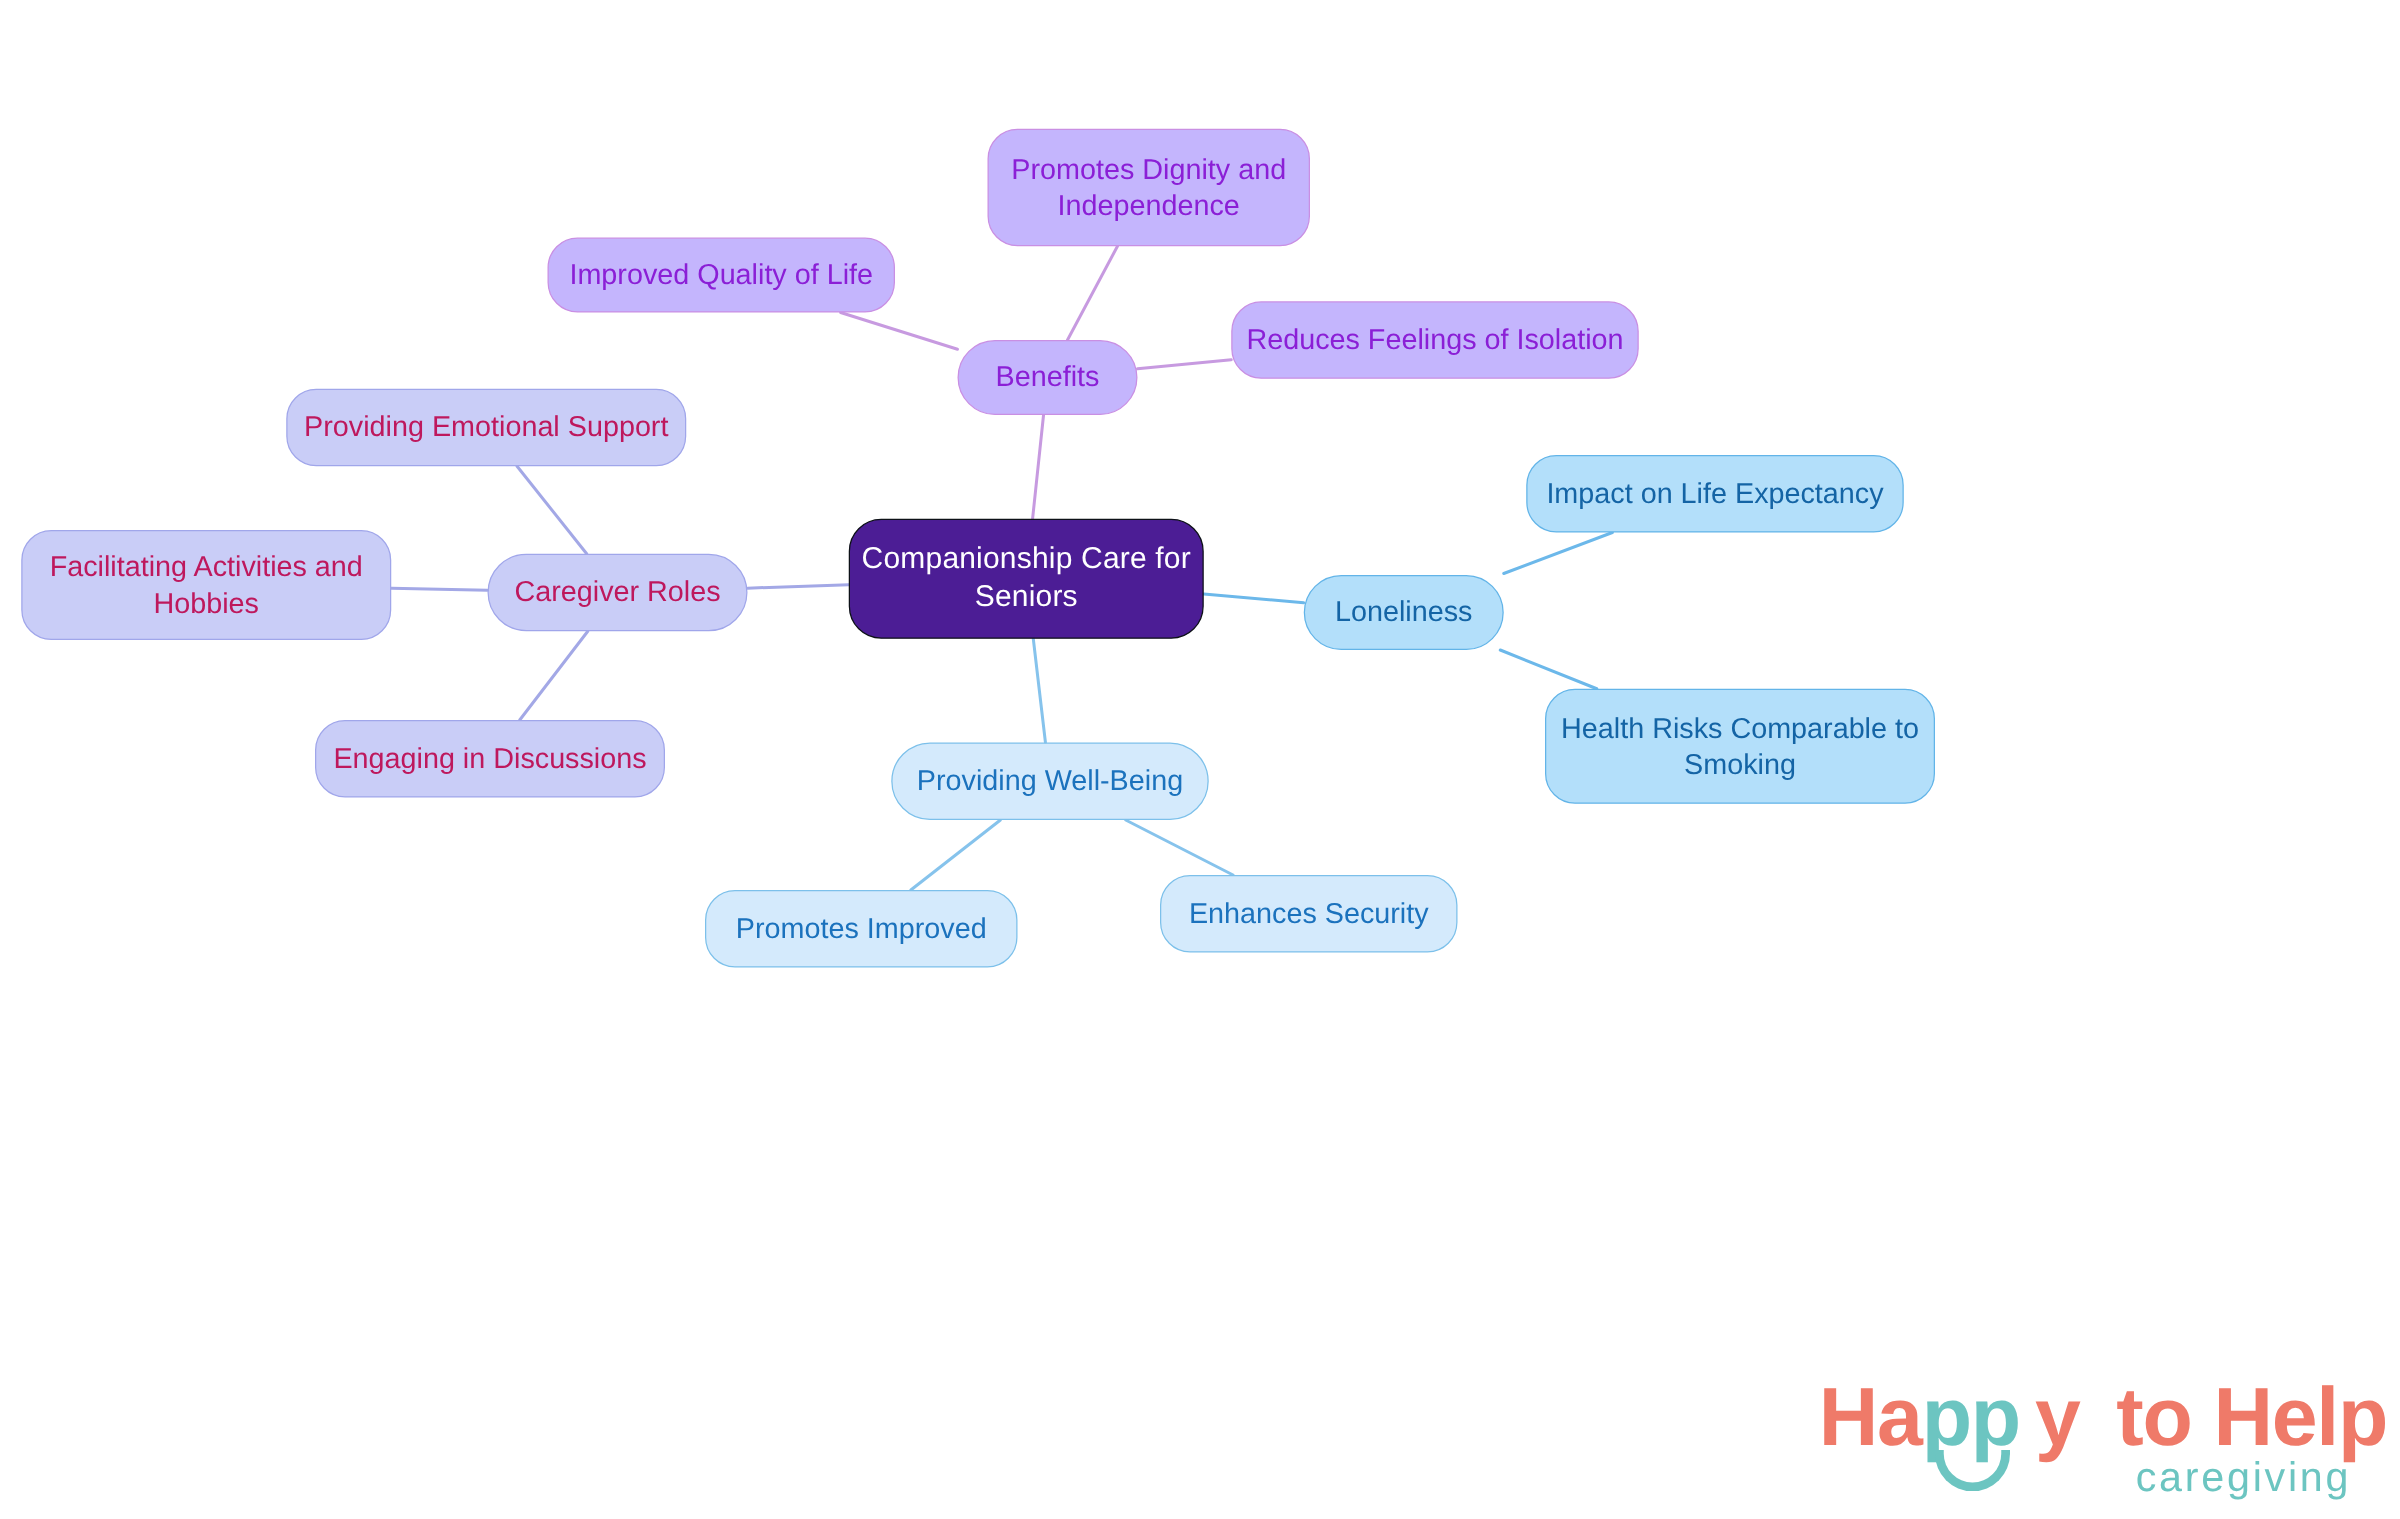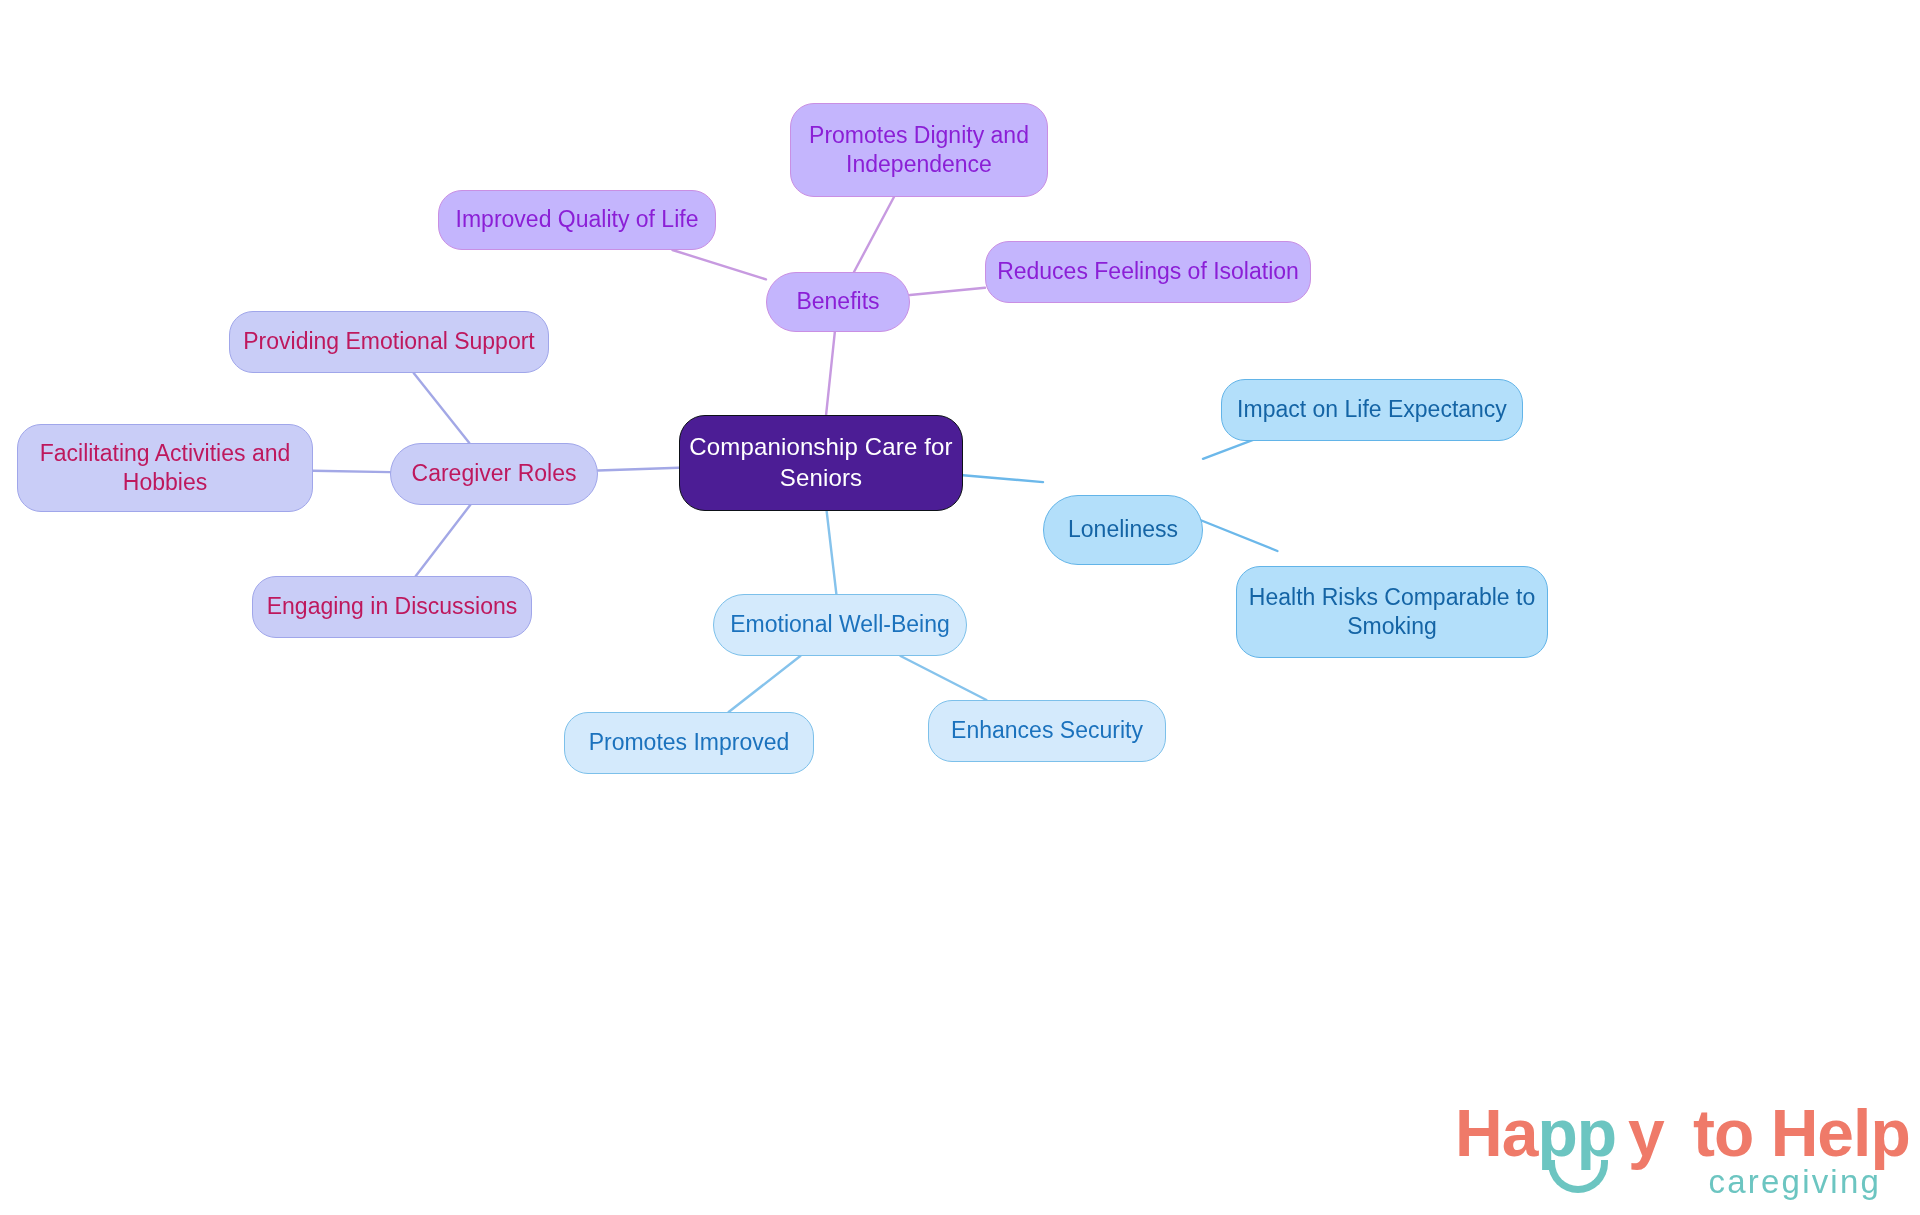"Impact on Life Expectancy" .node.blue { margin-top: 15px -> none }
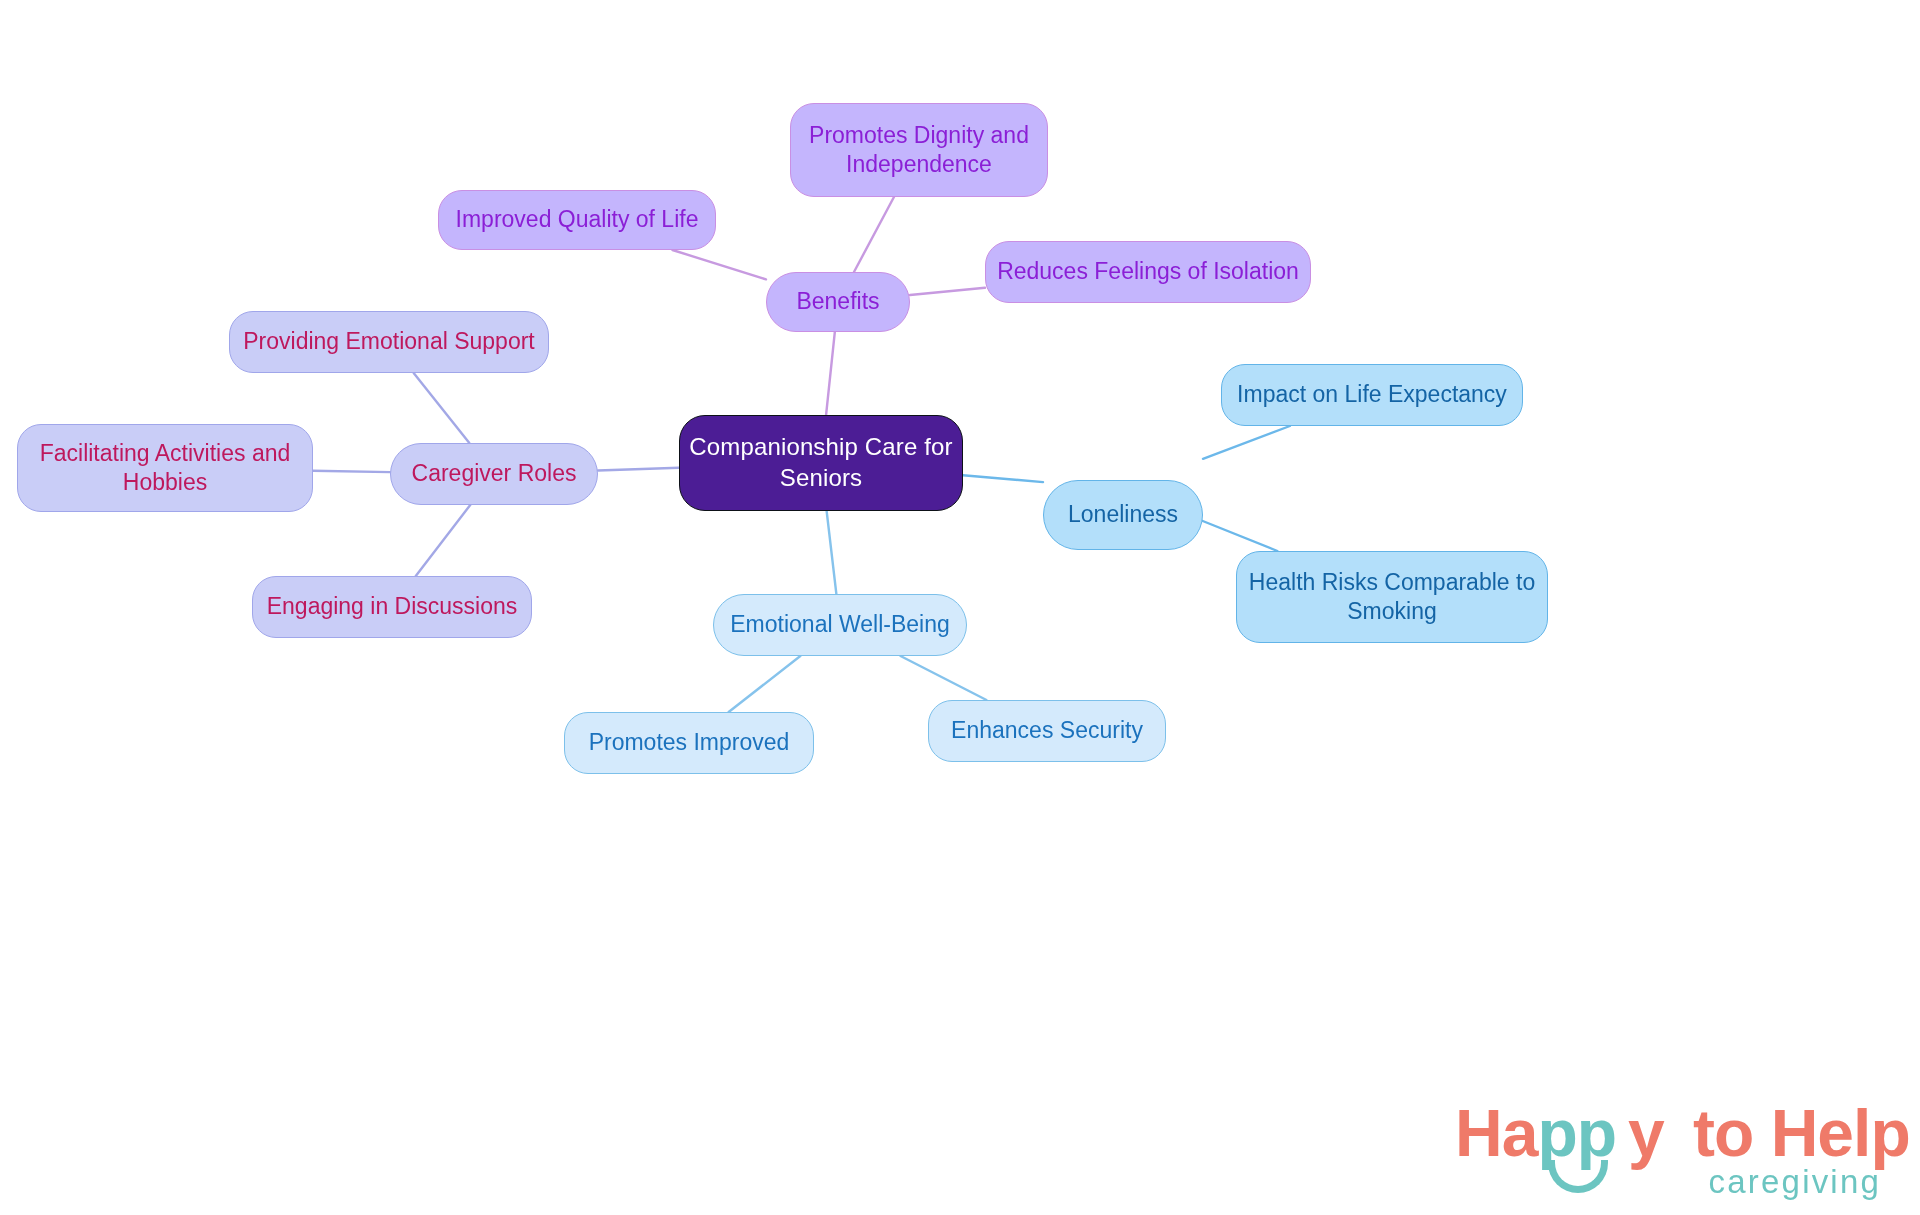"Loneliness" div.node { height: 70px -> 60px; top: 480px -> 460px }
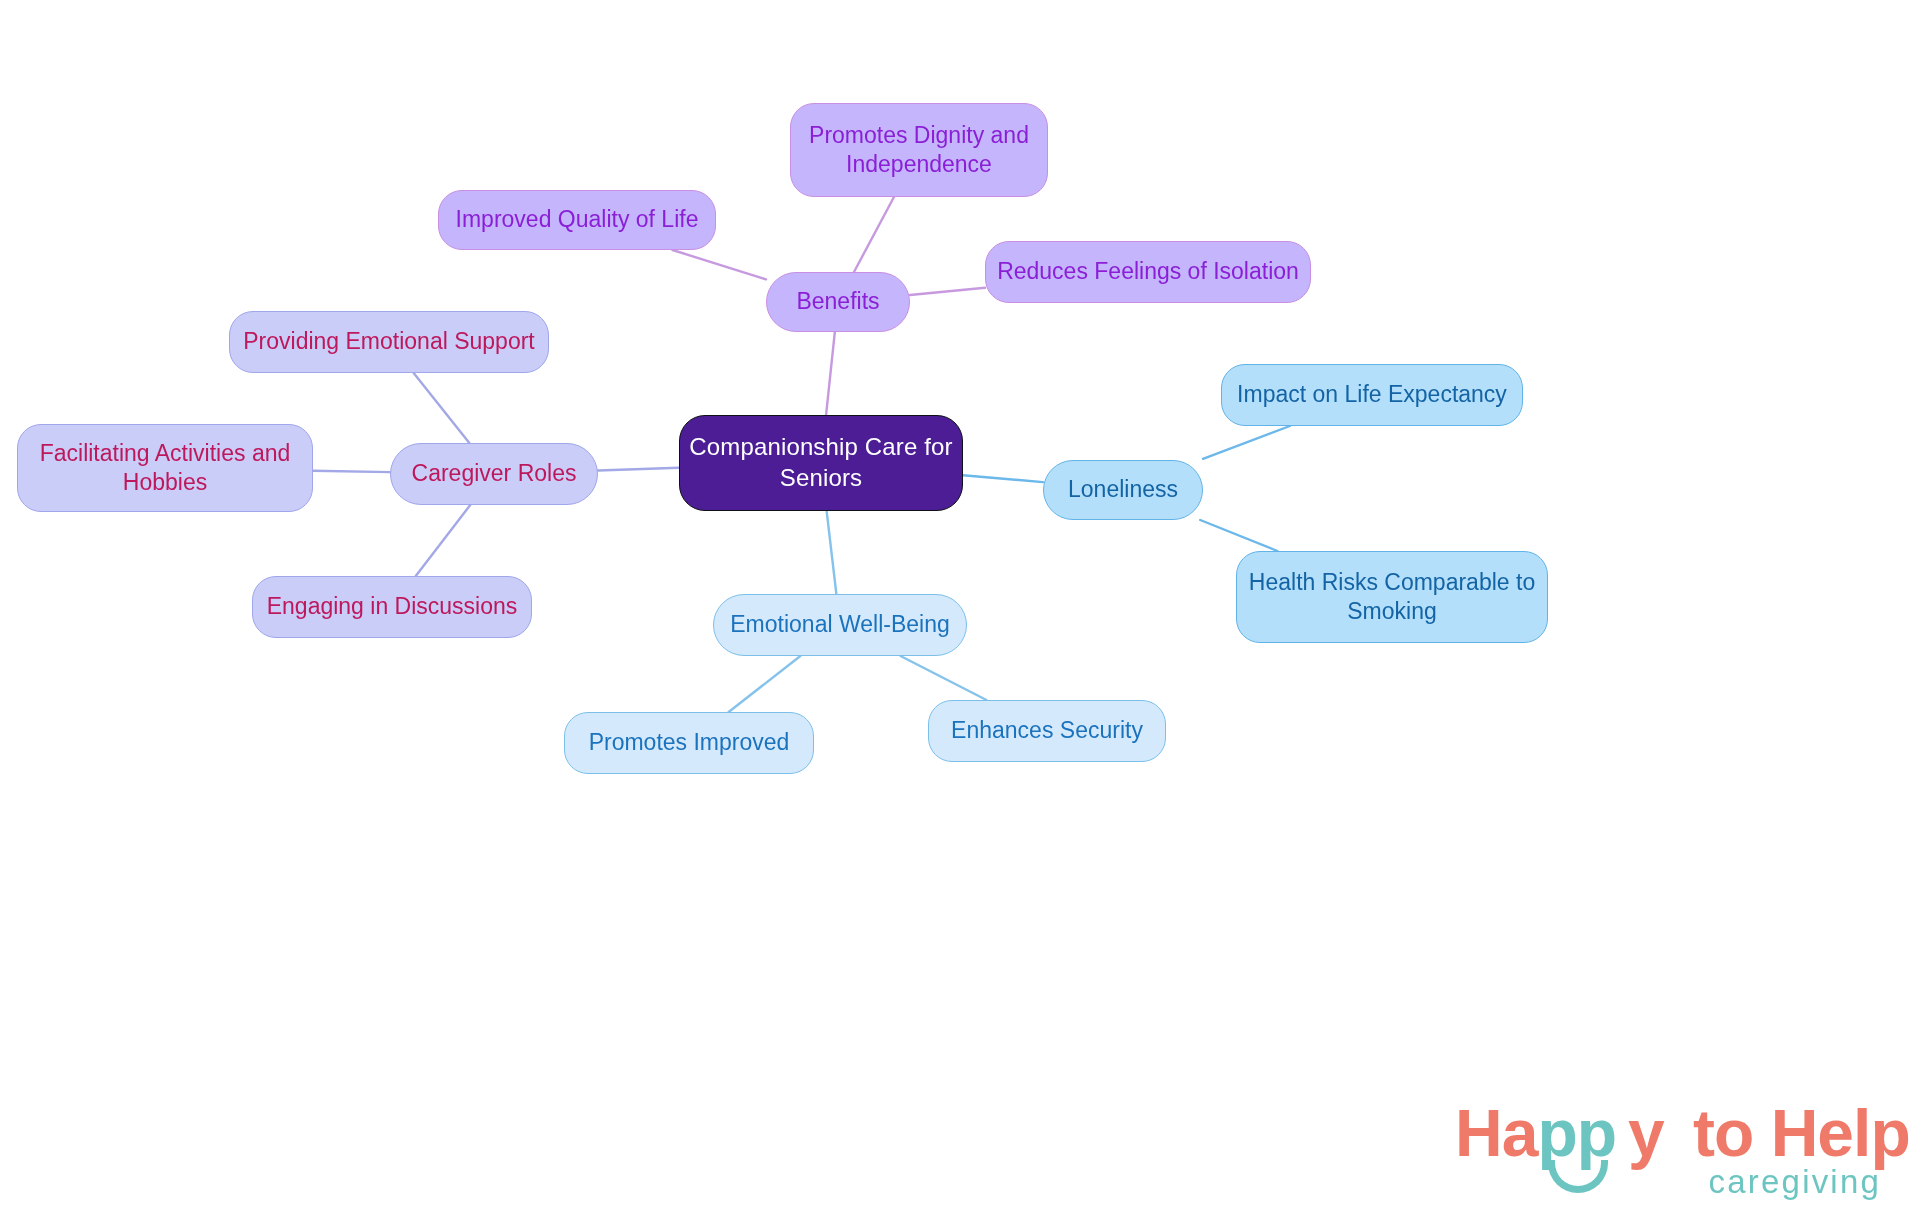"Emotional Well-Being" div.node { text: Emotional -> Providing }
